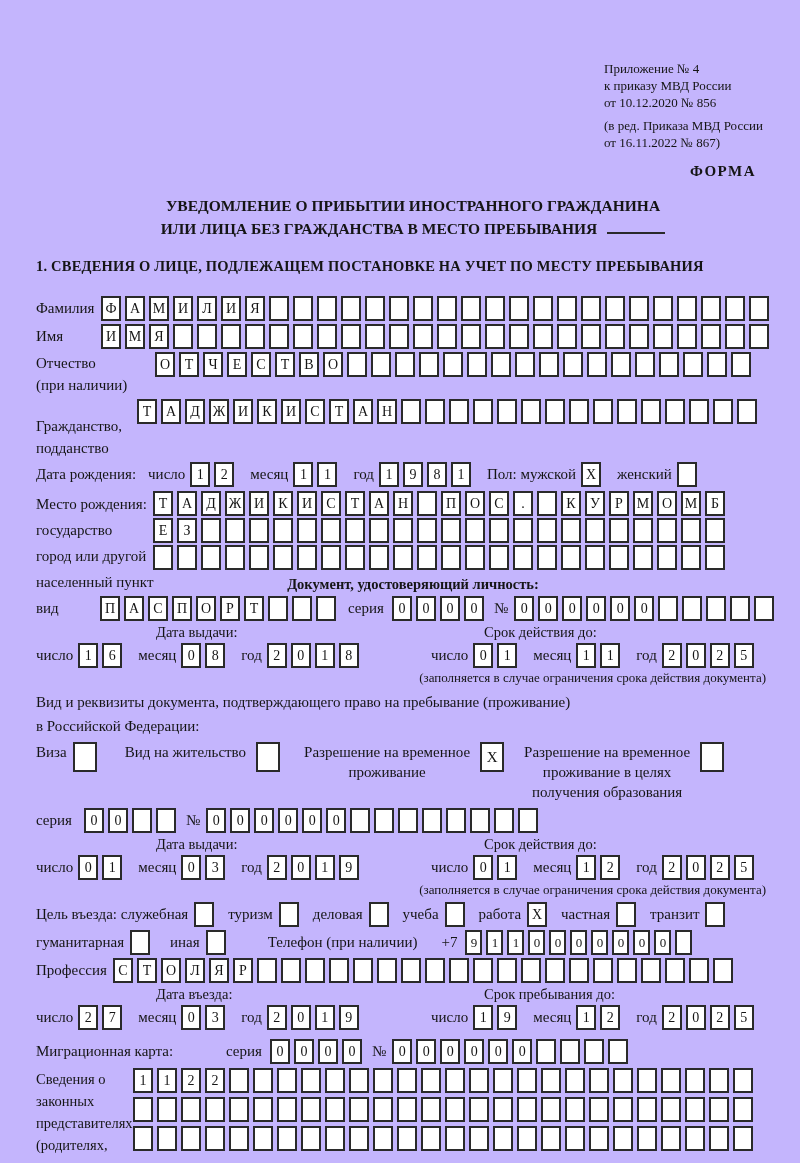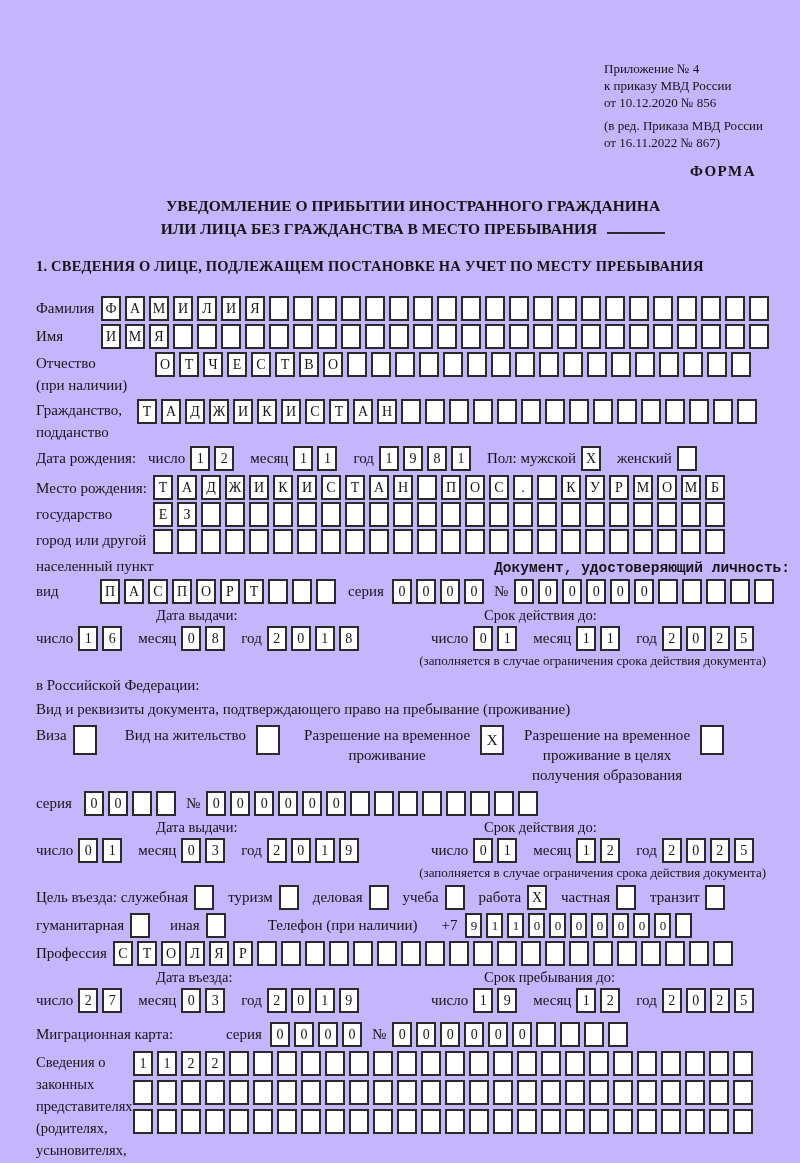"Гражданство," .w-citizenship { margin-top: none -> 16px }
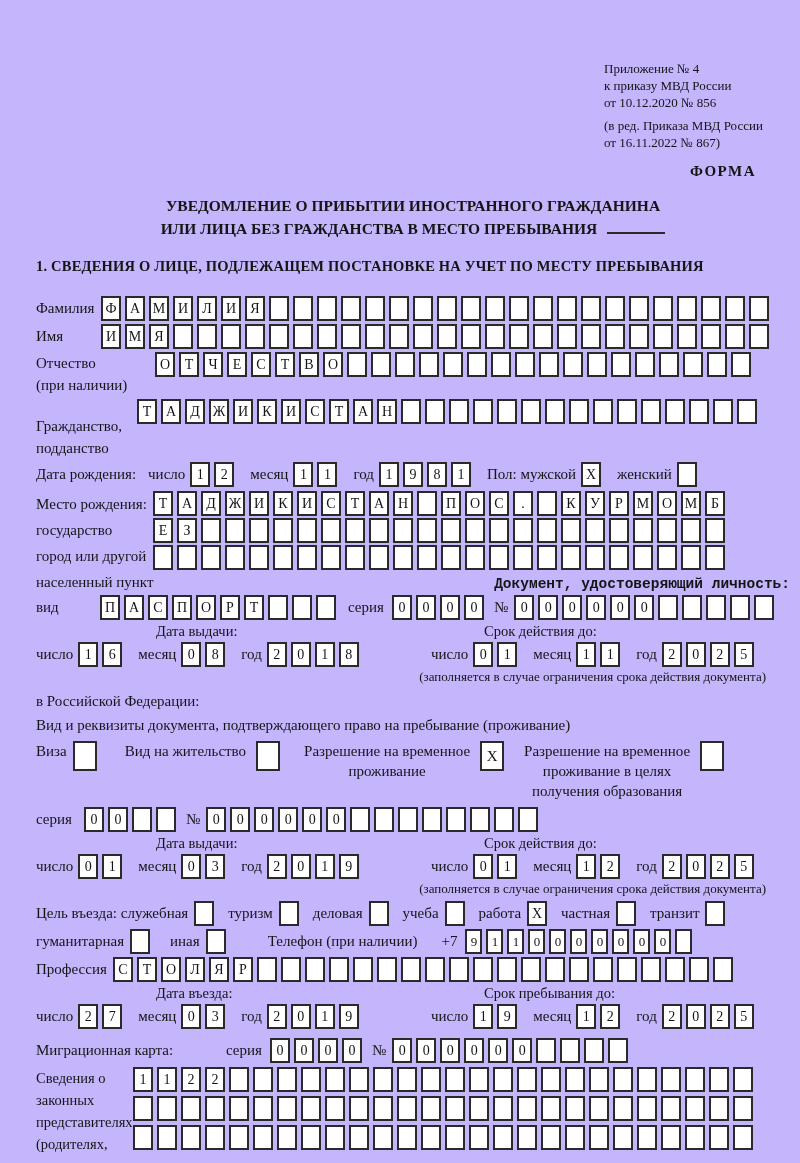"Документ, удостоверяющий личность:" .doc-heading { font-family: Liberation Mono, monospace -> none; text-align: right -> center }
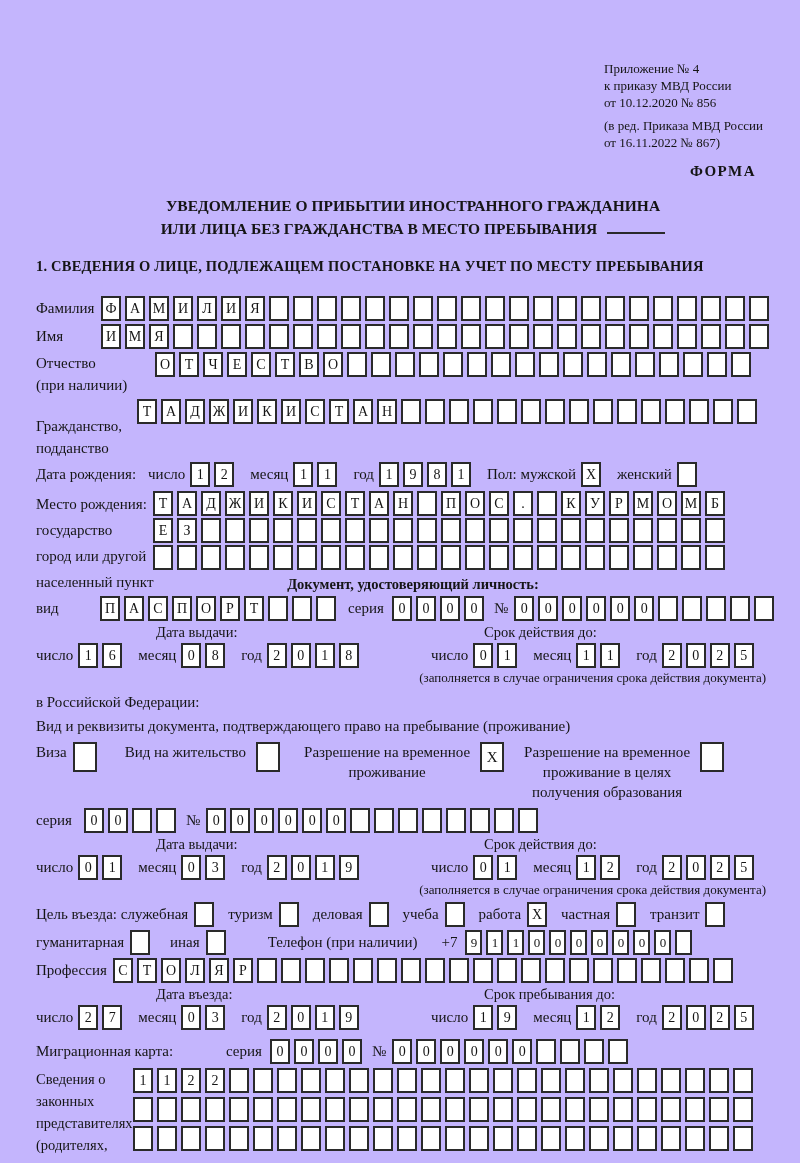"в Российской Федерации:" div.intro { order: before "Вид и реквизиты документа," -> after "Вид и реквизиты документа," }
